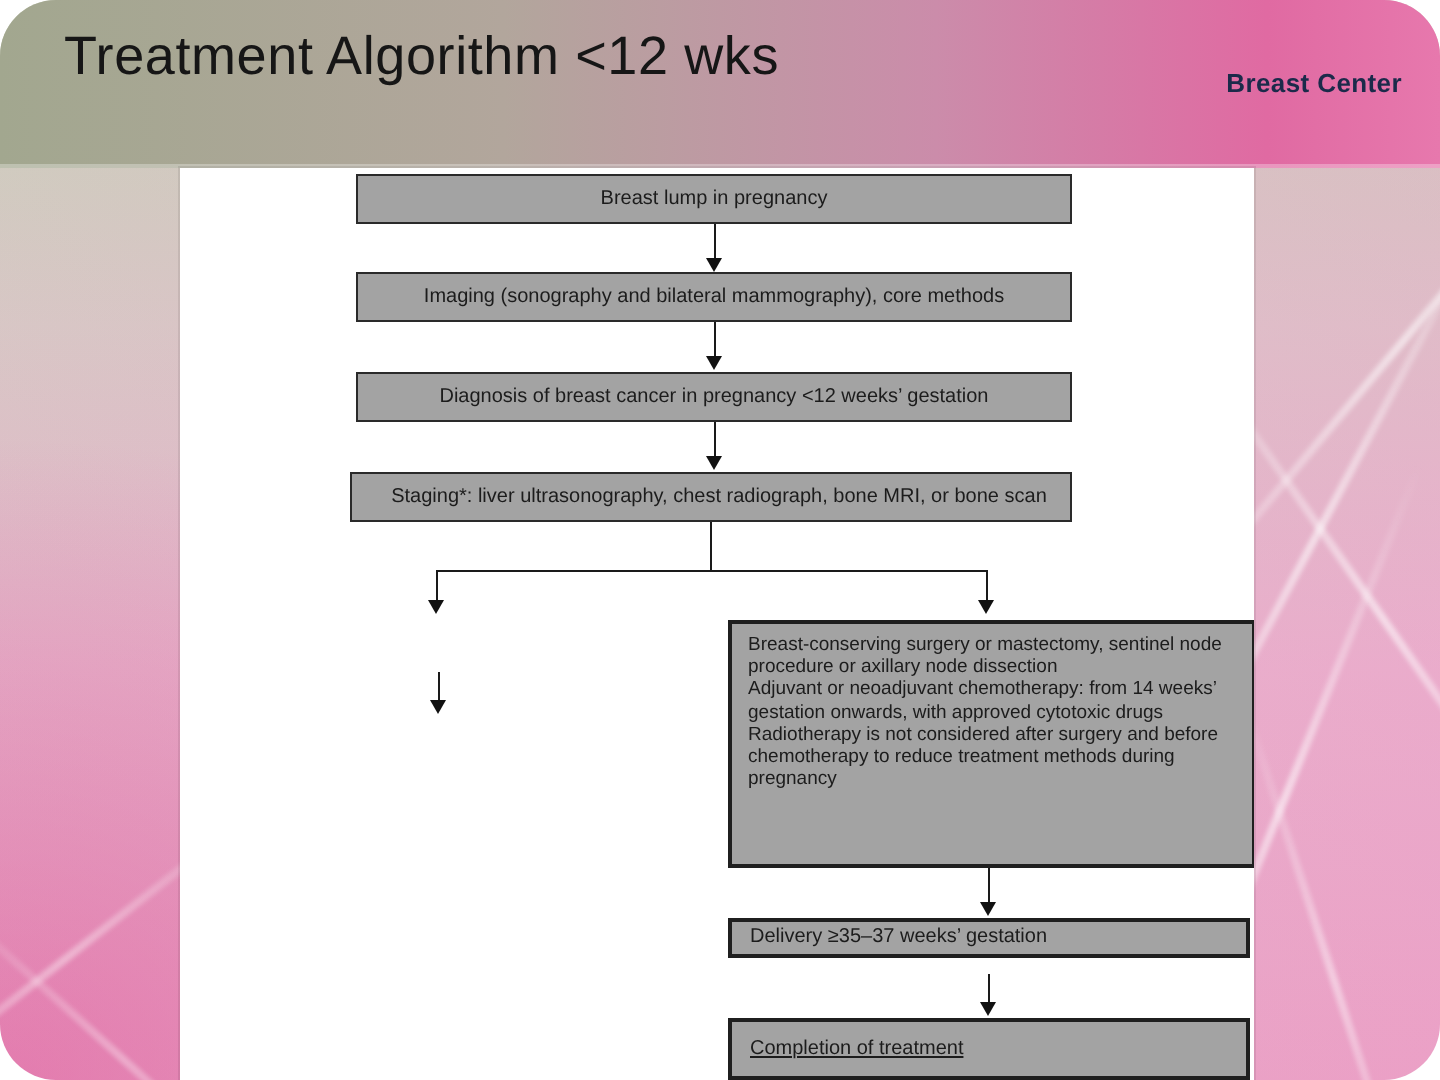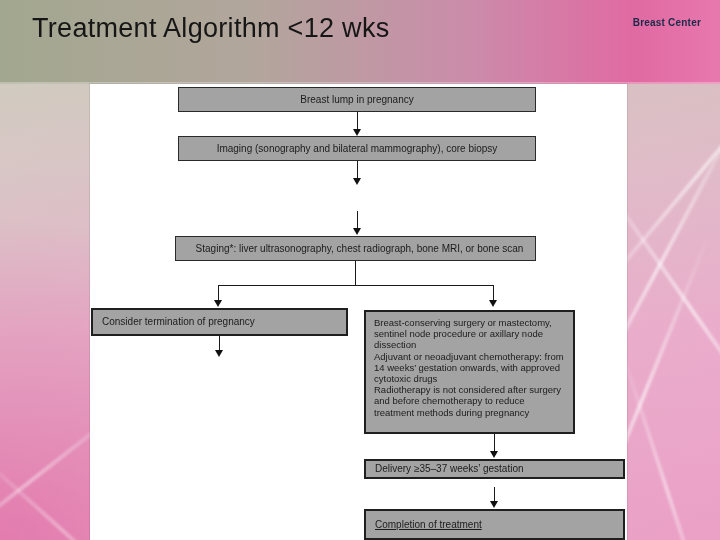"Treatment Algorithm <12 wks" .slide { border-radius: none -> 28px }
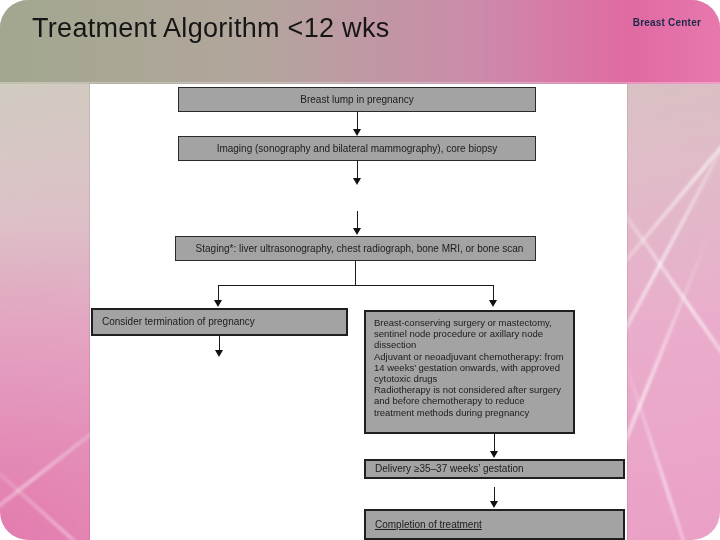"Breast Center" .logo-sub { font-size: 10px -> 13px; margin-top: 1px -> 18px }
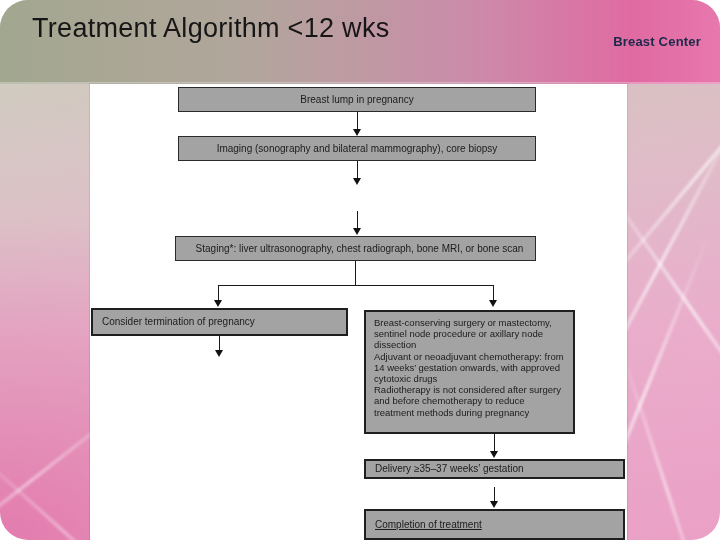"Imaging (sonography and bilateral" div.fbox { text: biopsy -> methods }
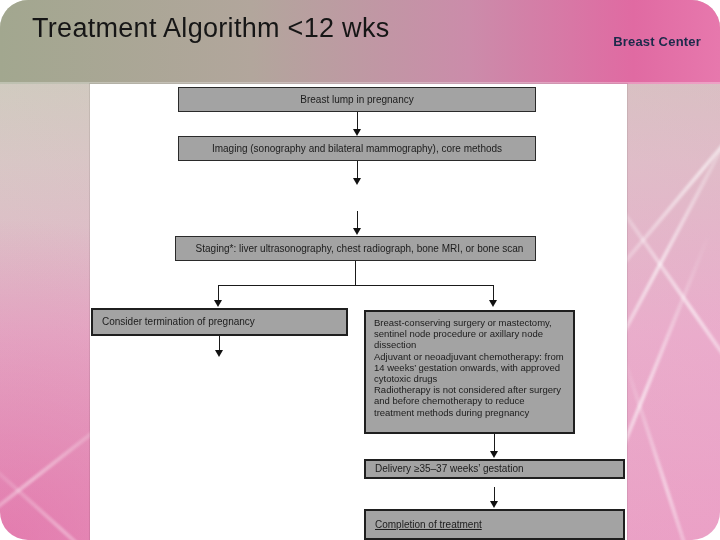"Diagnosis of breast cancer in" div.fbox { html: none -> <div>Diagnosis of breast cancer in pregnancy &lt;12 weeks’ gestation</div> }
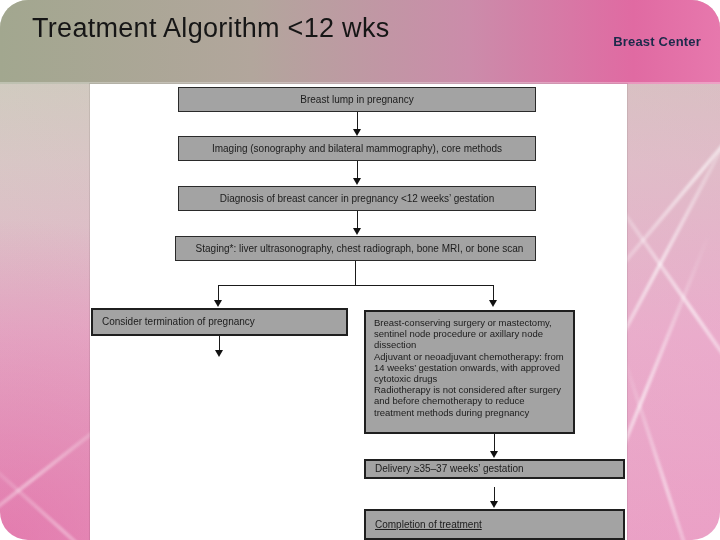"Consider termination of pregnancy" div.fbox { html: <div>Consider termination of pregnancy</div> -> none }
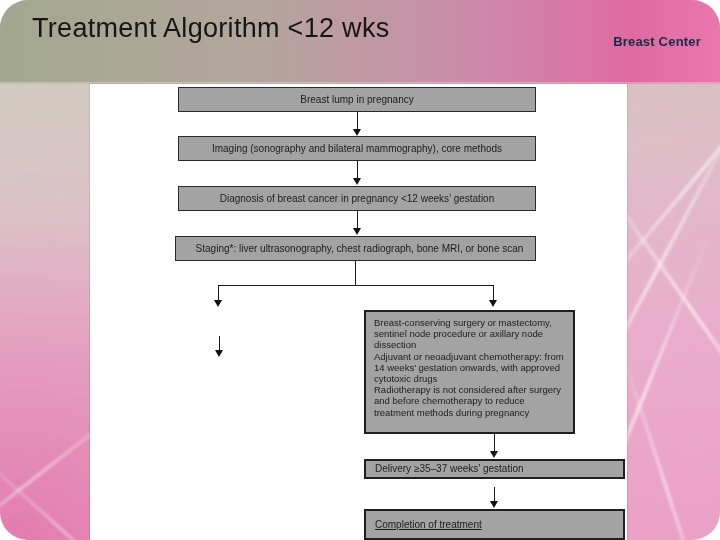"Breast-conserving surgery or mastectomy," div.fbox { width: 211px -> 264px }
